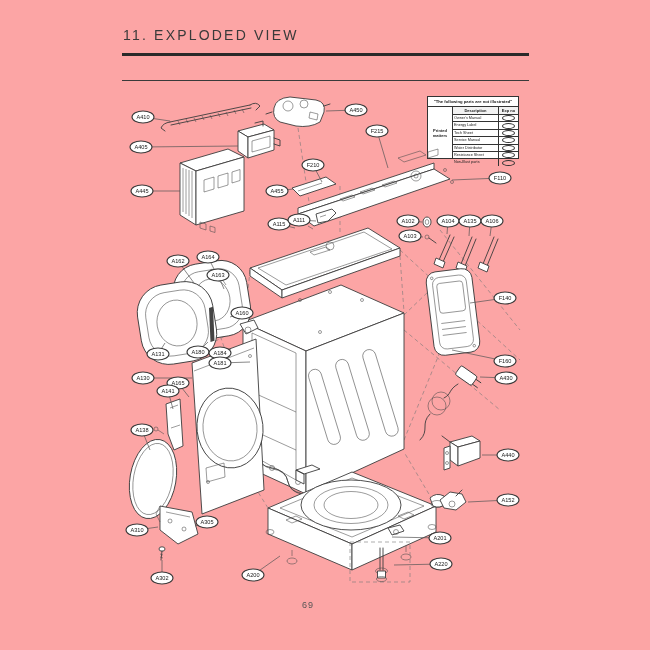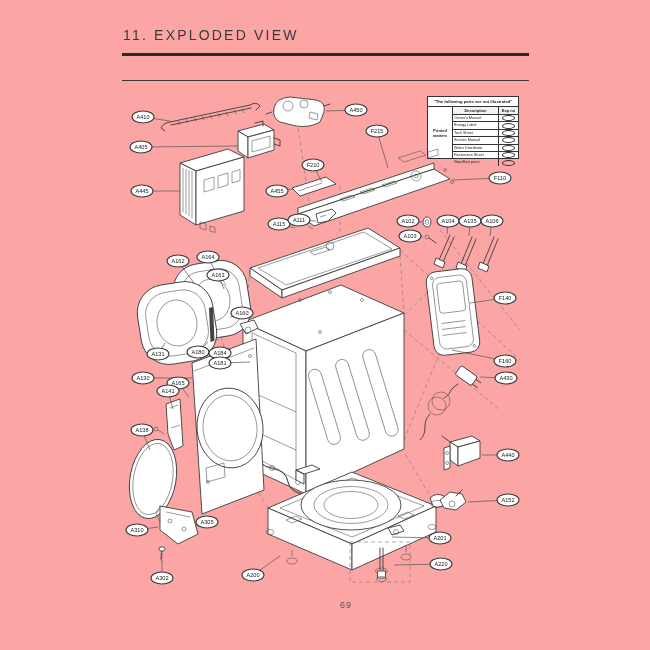"69" .pageno { text-align: right -> left }
